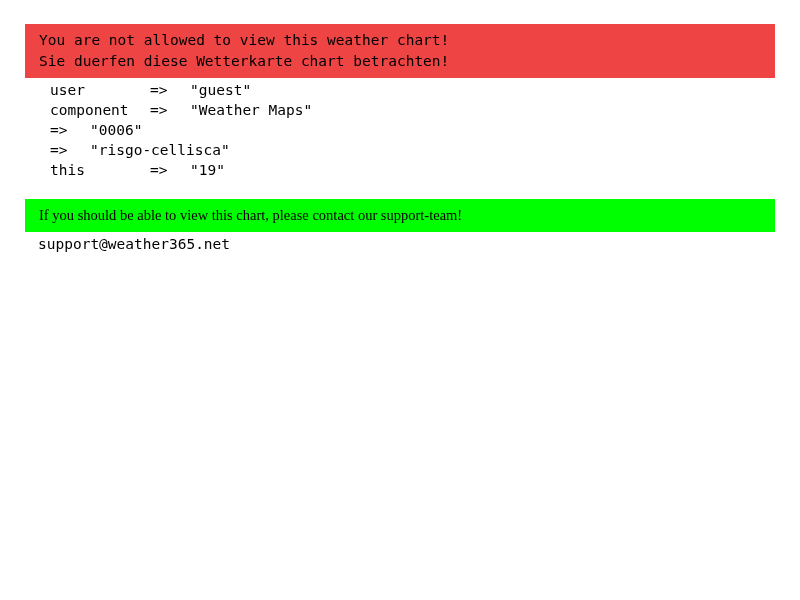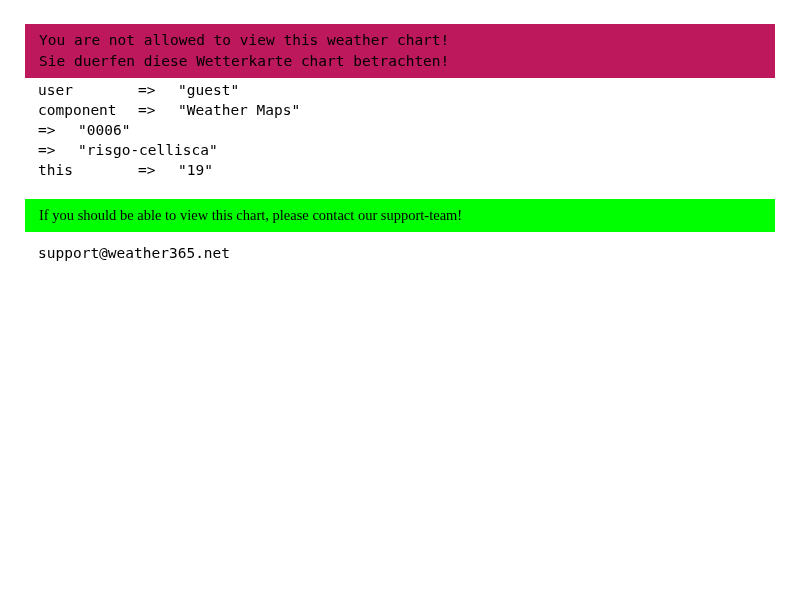"You are not allowed to" .banner-error { background: #be185d -> #ef4444 }
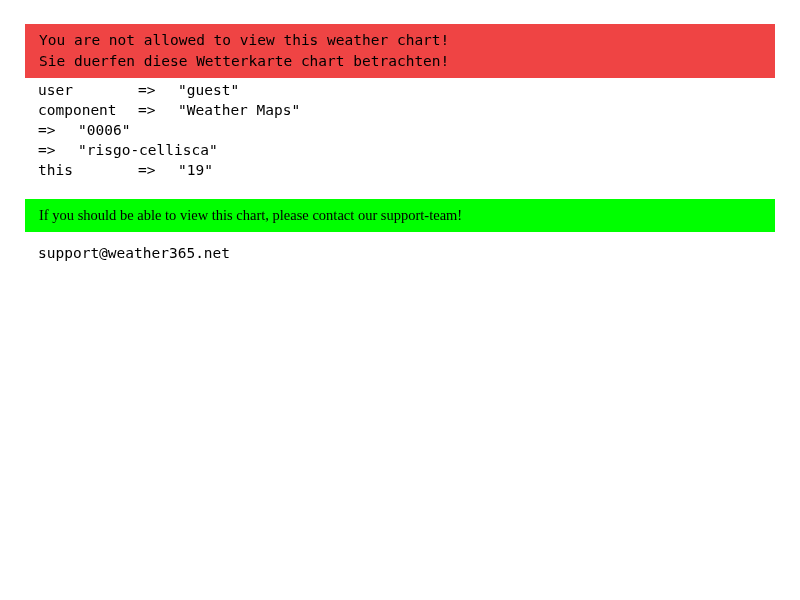"user" .params { left: 38px -> 50px }
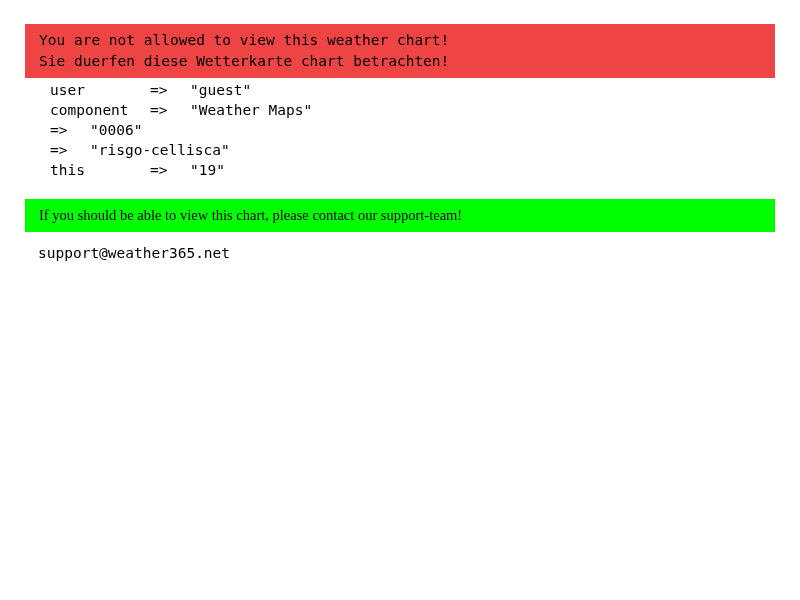"support@weather365.net" .footer { top: 243px -> 234px }
